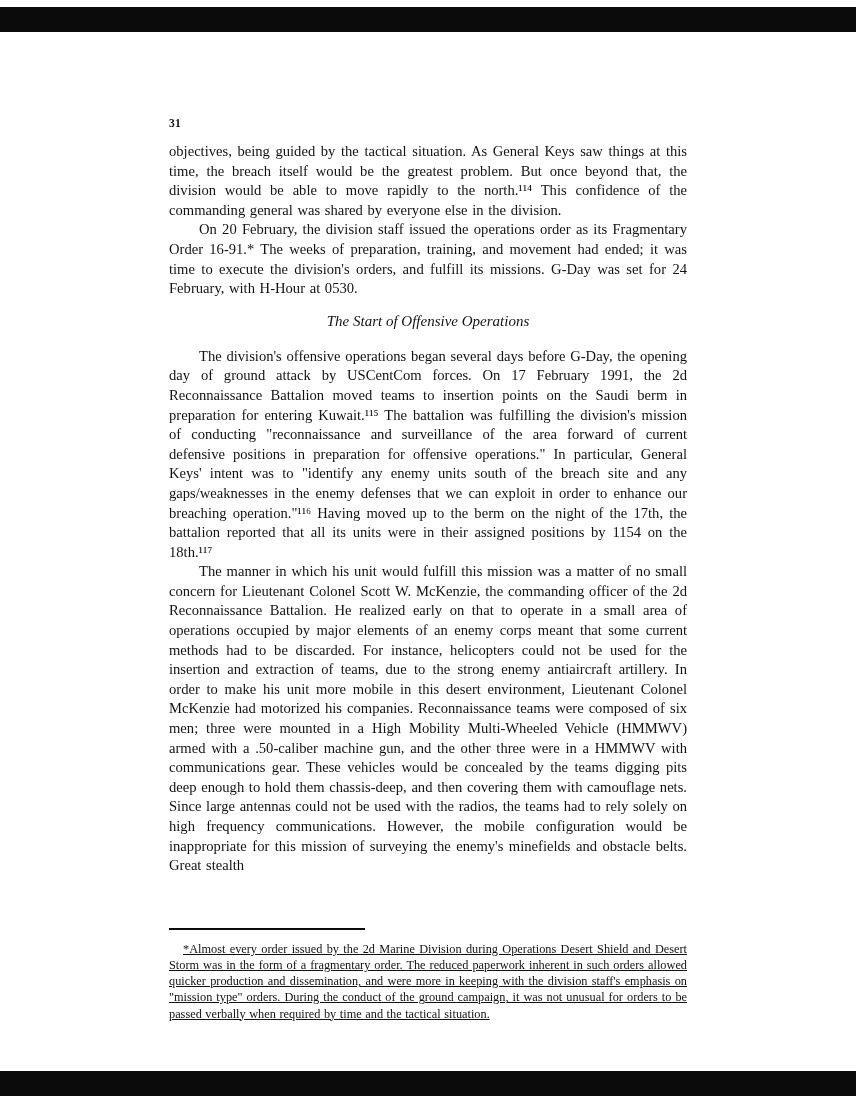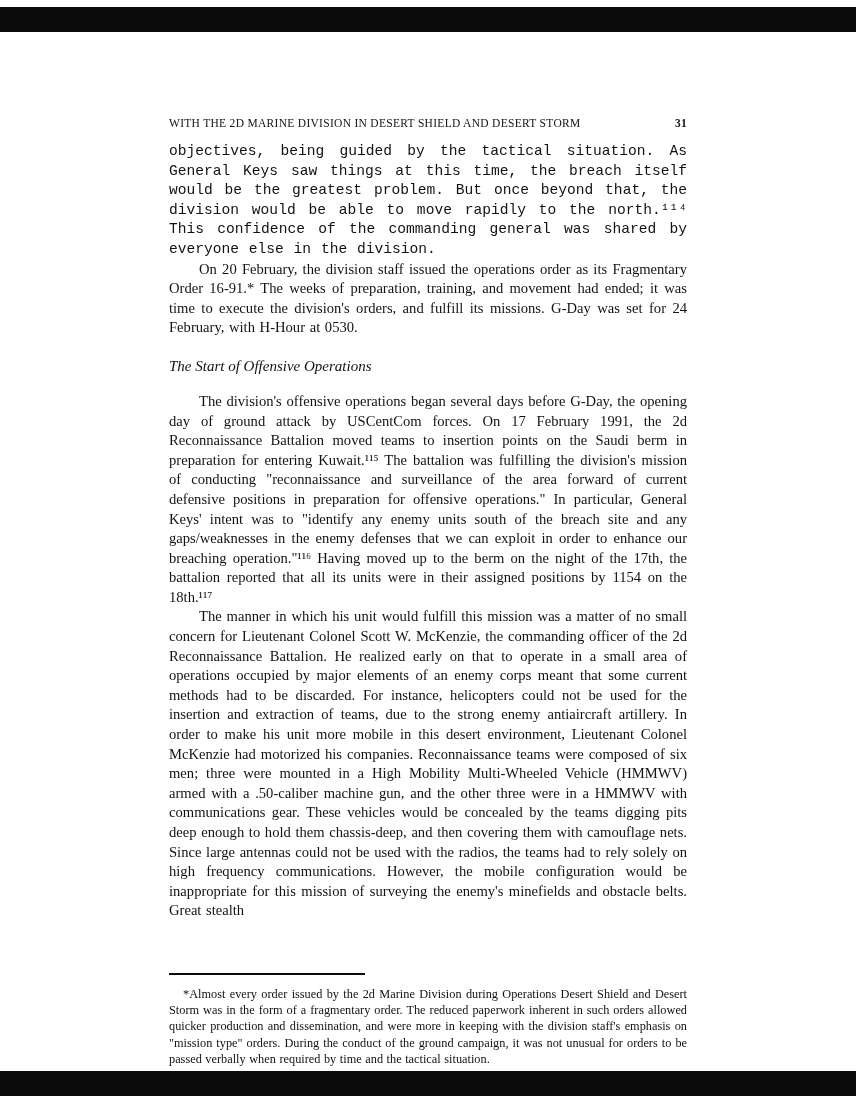"WITH THE 2D MARINE DIVISION" span.header-title { html: <span>WITH THE 2D MARINE DIVISION IN DESERT SHIELD AND DESERT STORM</span> -> none }
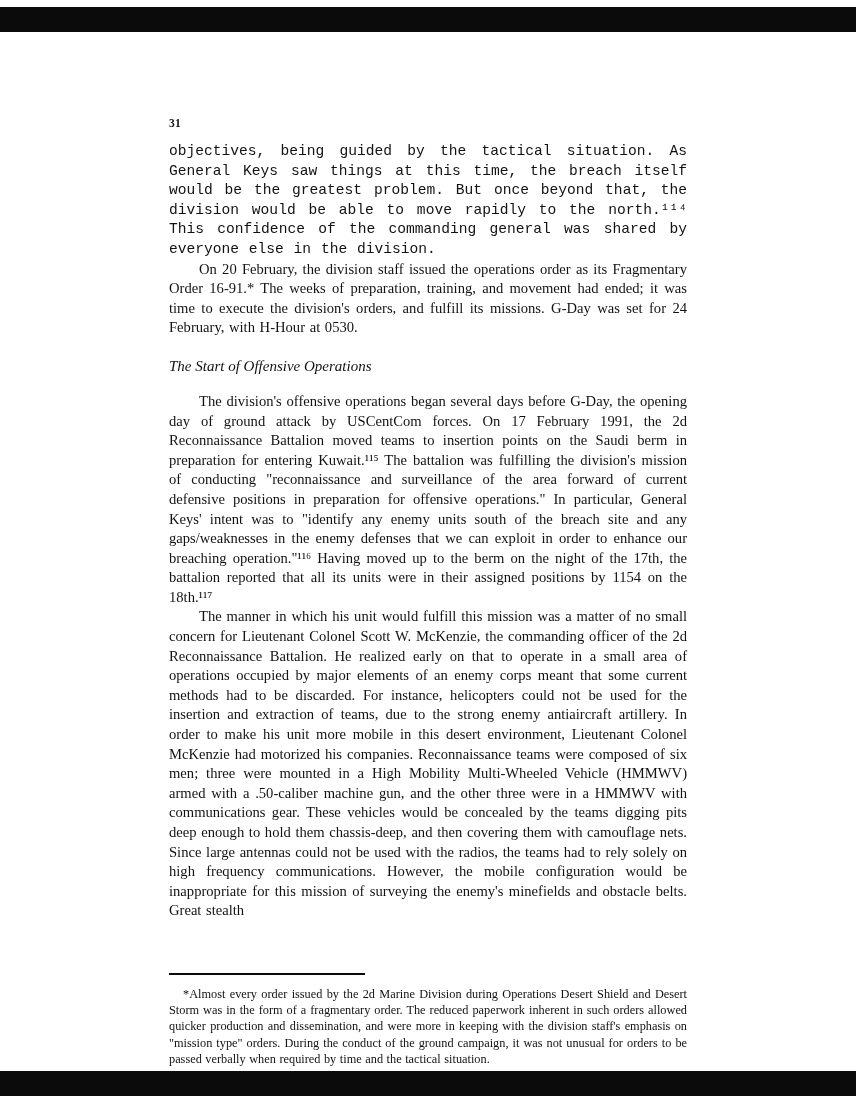"objectives, being guided by the" .body-para.no-indent { font-family: Liberation Mono, monospace -> none }
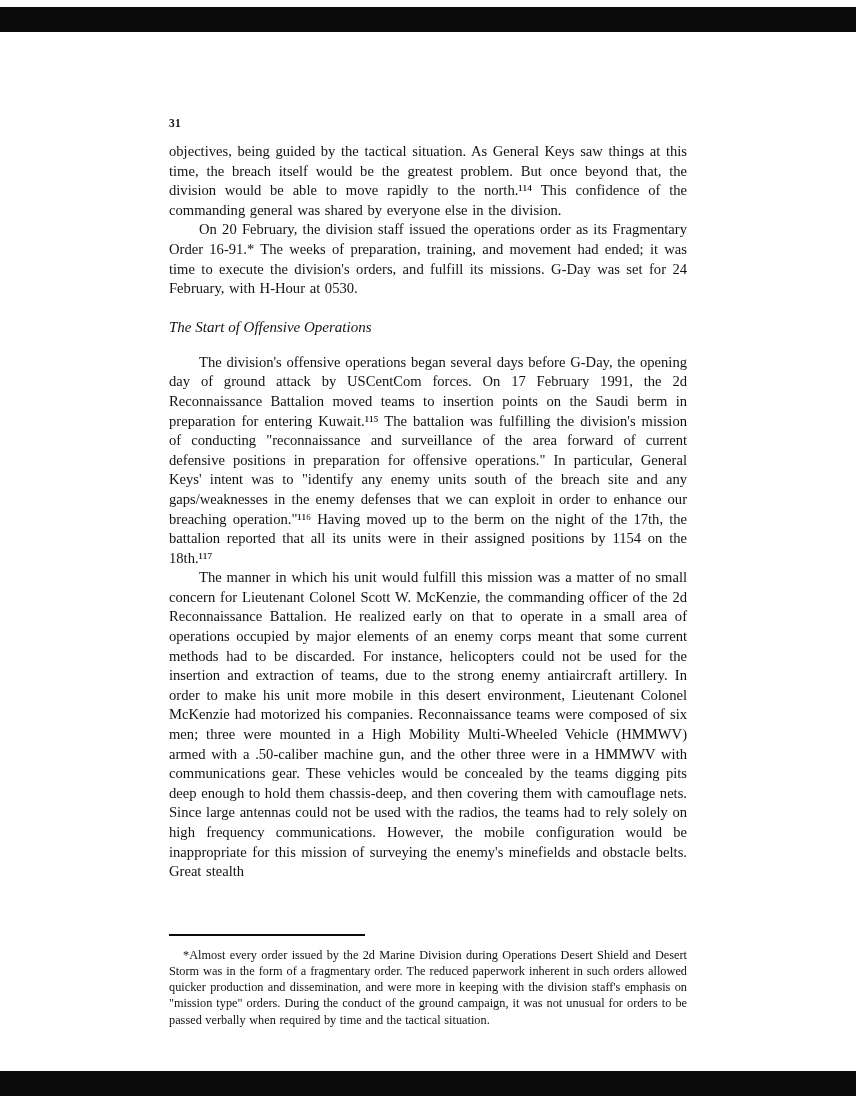"The Start of Offensive Operations" .section-heading { margin: 20px 0 17px 0 -> 14px 0 17px 0; text-align: left -> center }
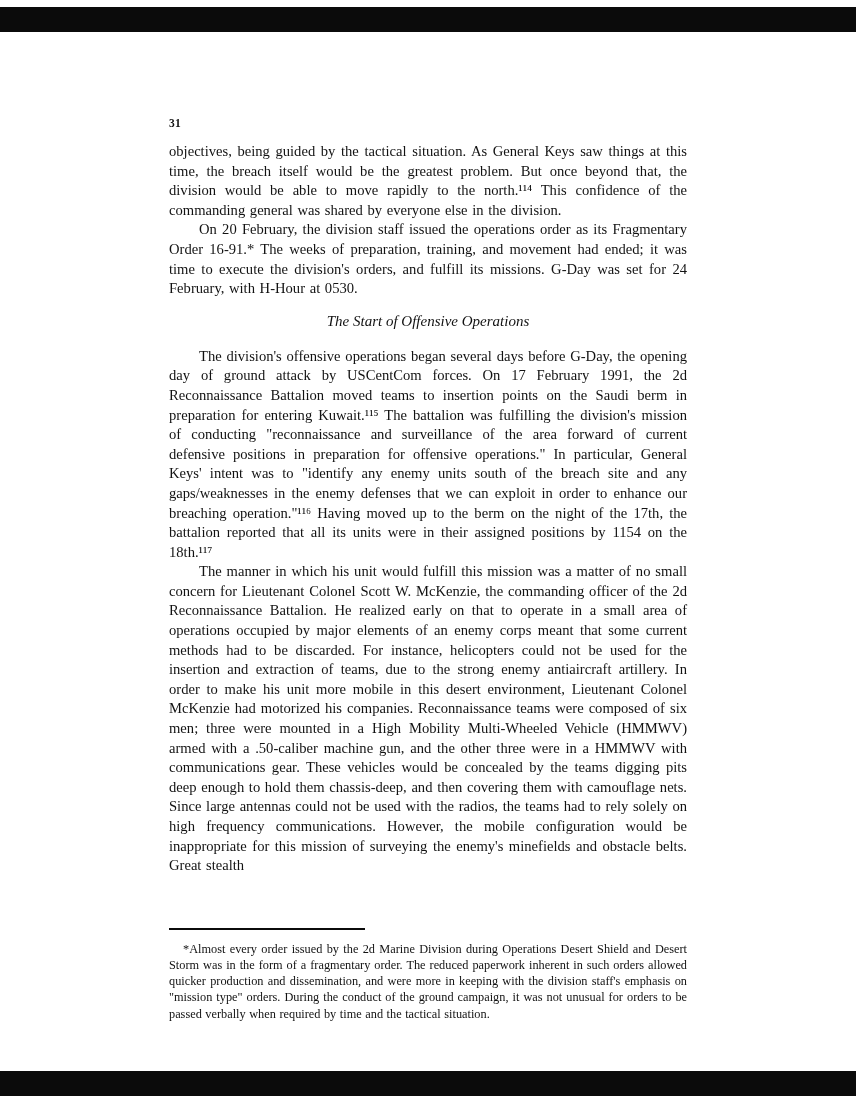"*Almost every order issued by" .footnote-block { text-decoration: none -> underline }
